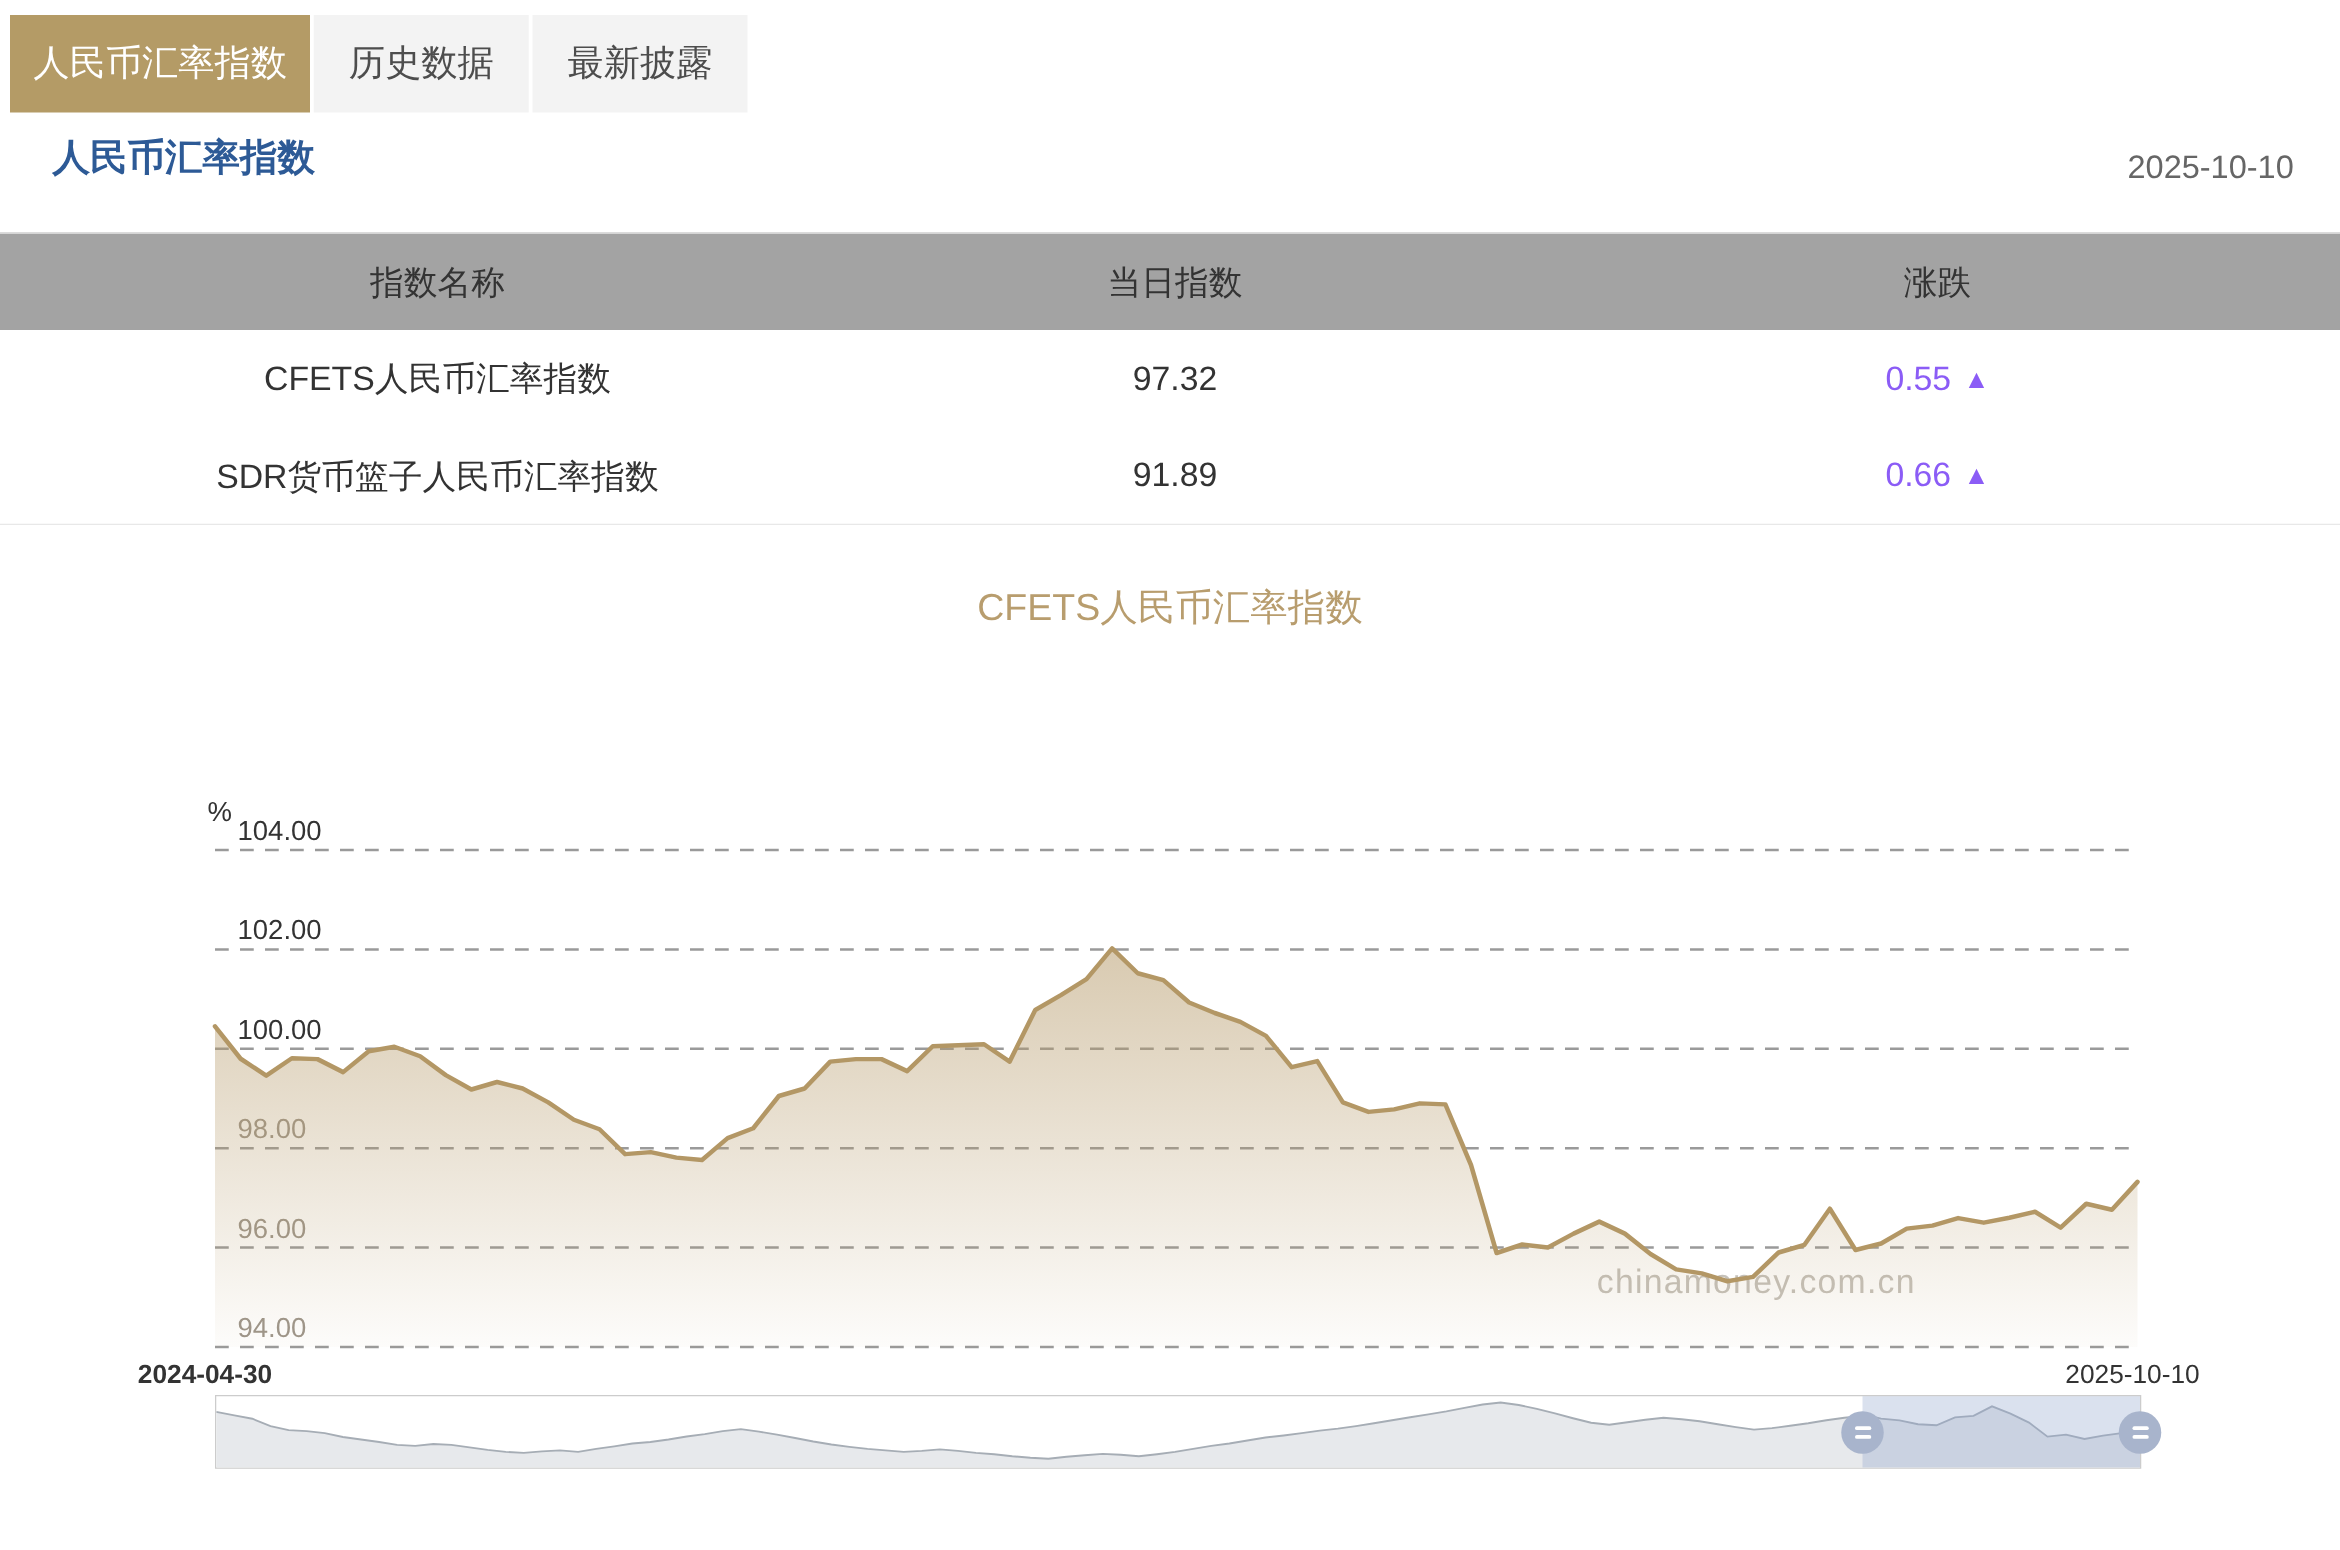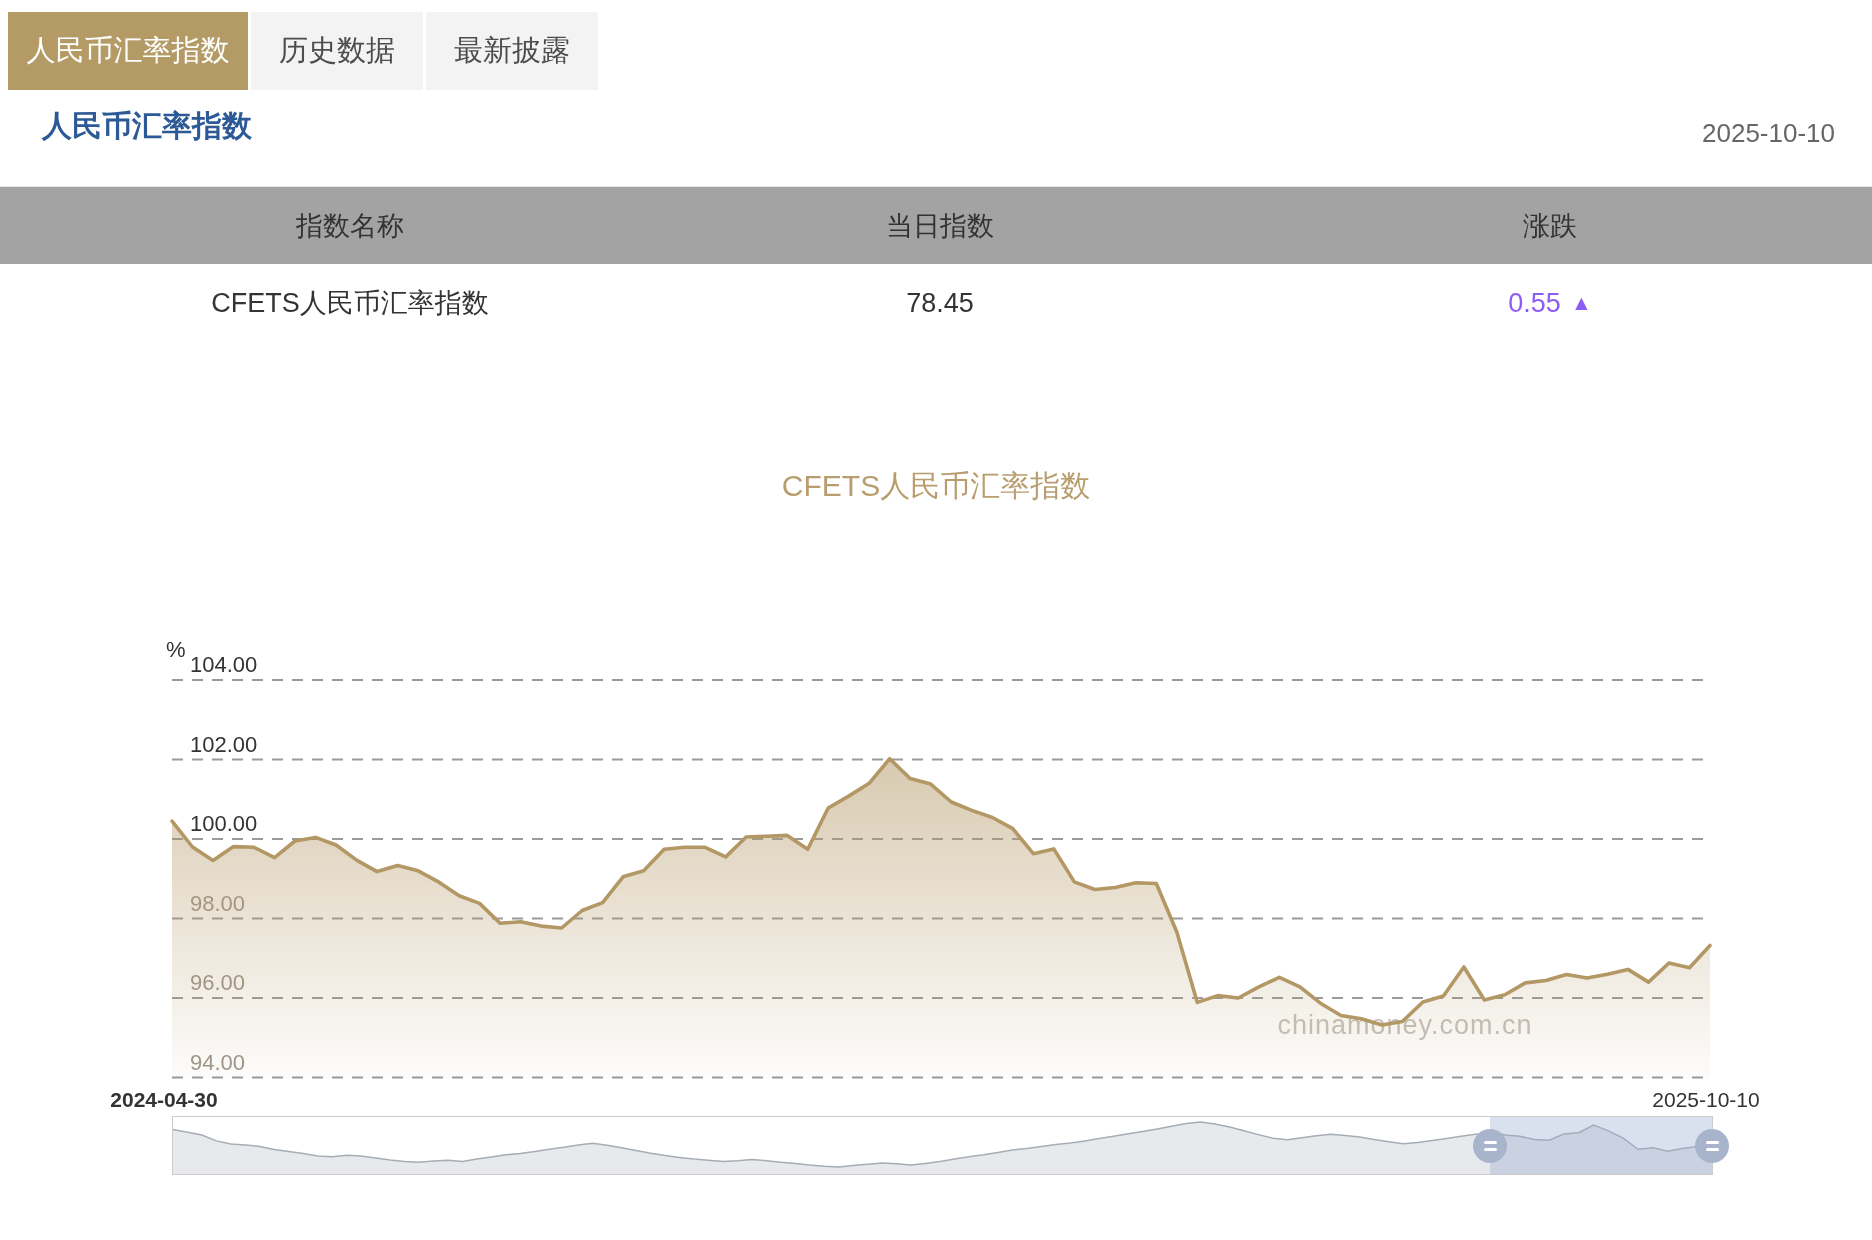"78.45" div.c2 { text: 78.45 -> 97.32 }
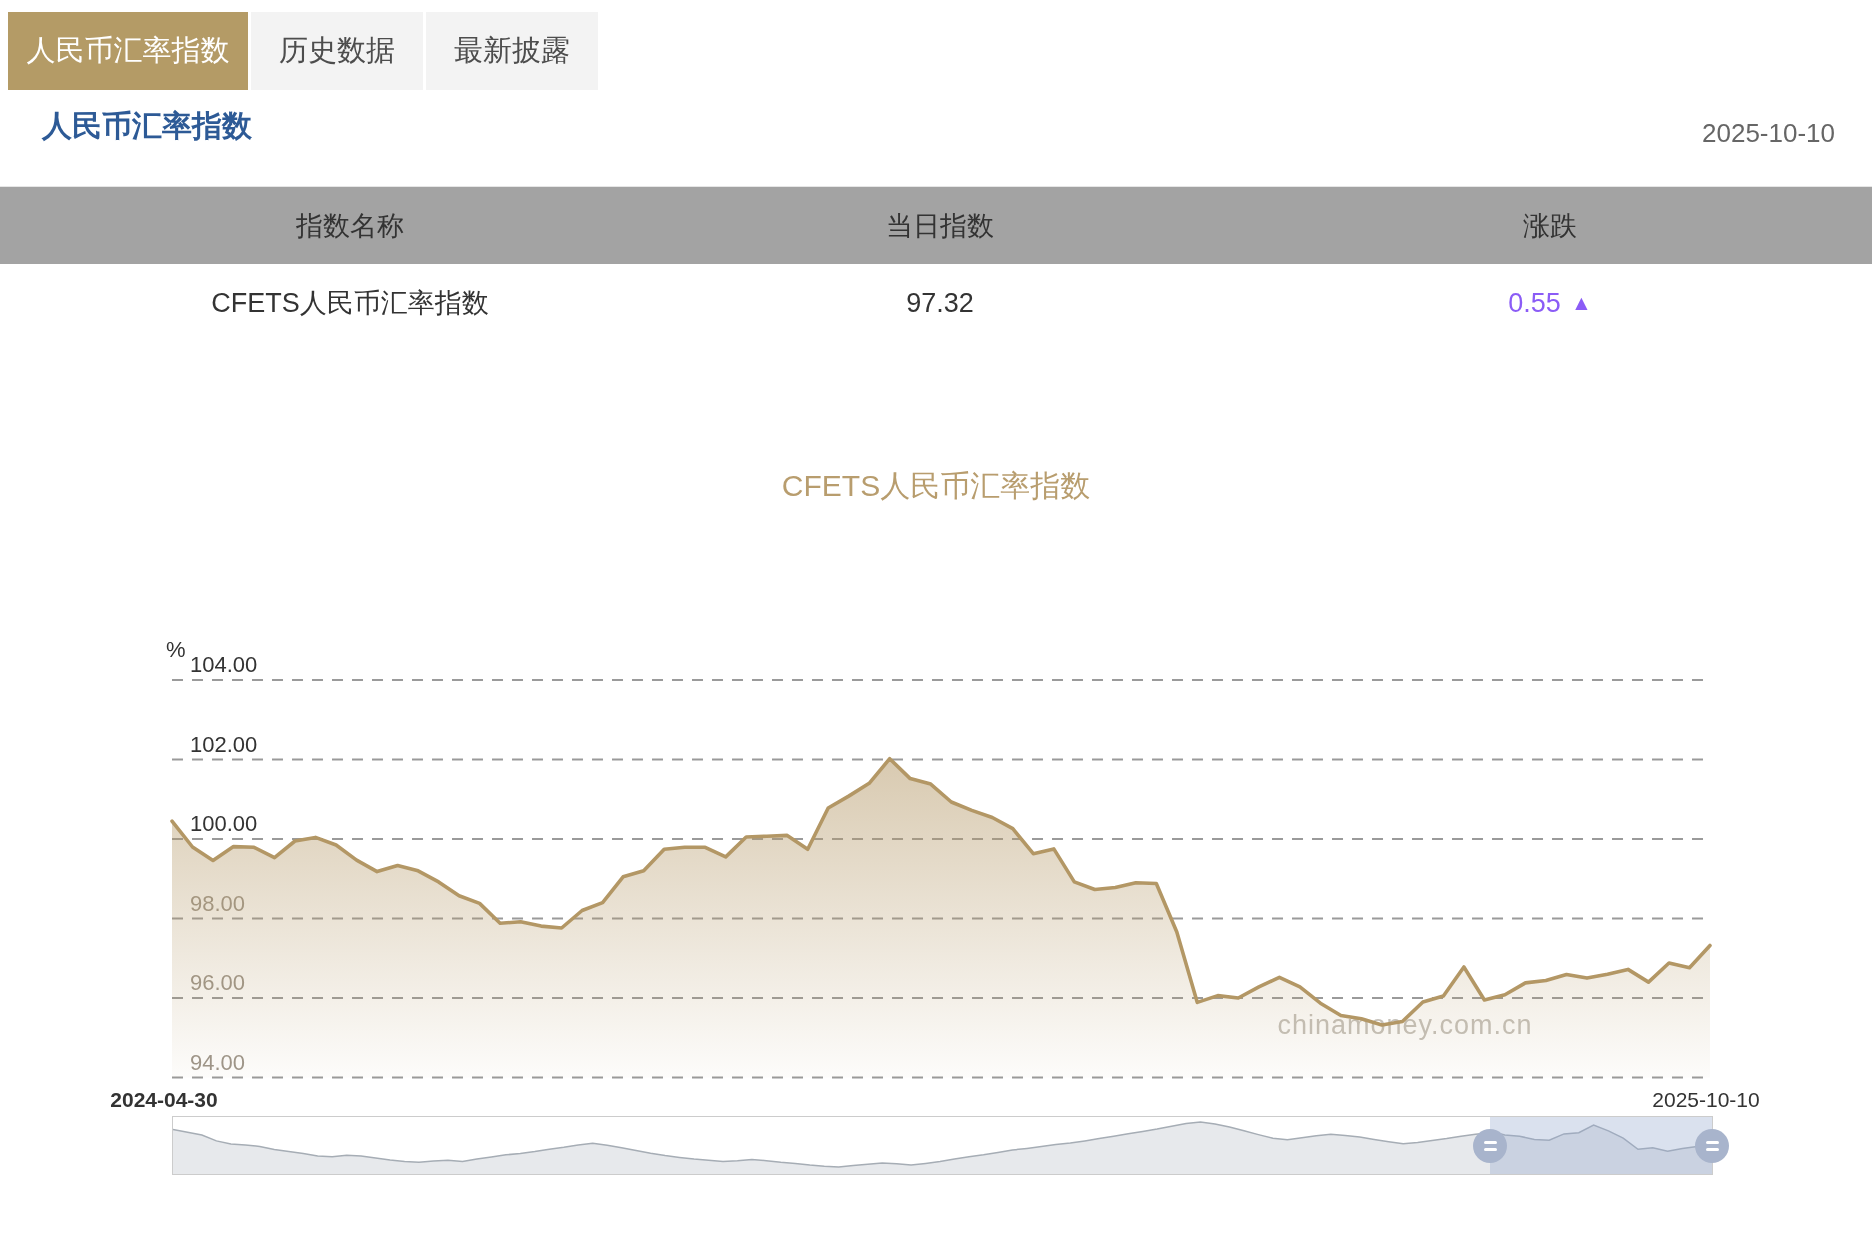"SDR货币篮子人民币汇率指数" div.t-row { html: none -> <div> <div>SDR货币篮子人民币汇率指数</div> <div>91.89</div> <div><span>0.66</span><span>▲</span></div> </div> }
